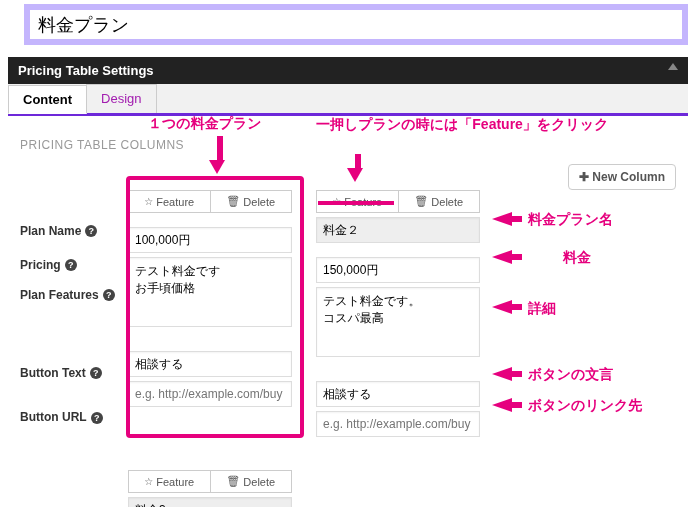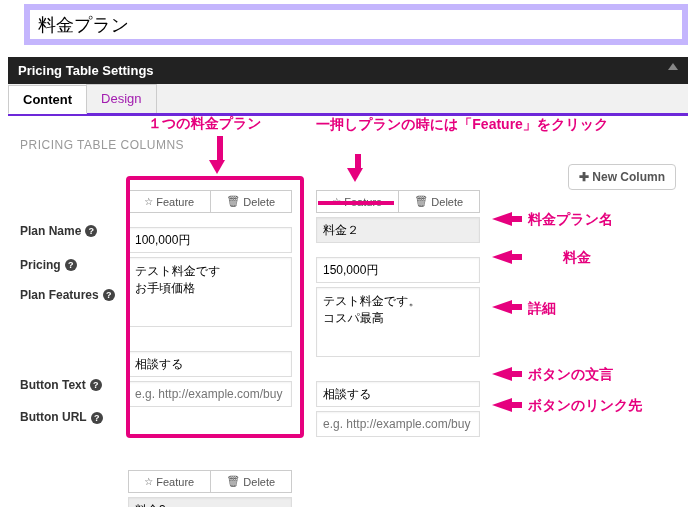"Button Text" div.row-label { top: 262px -> 250px }
